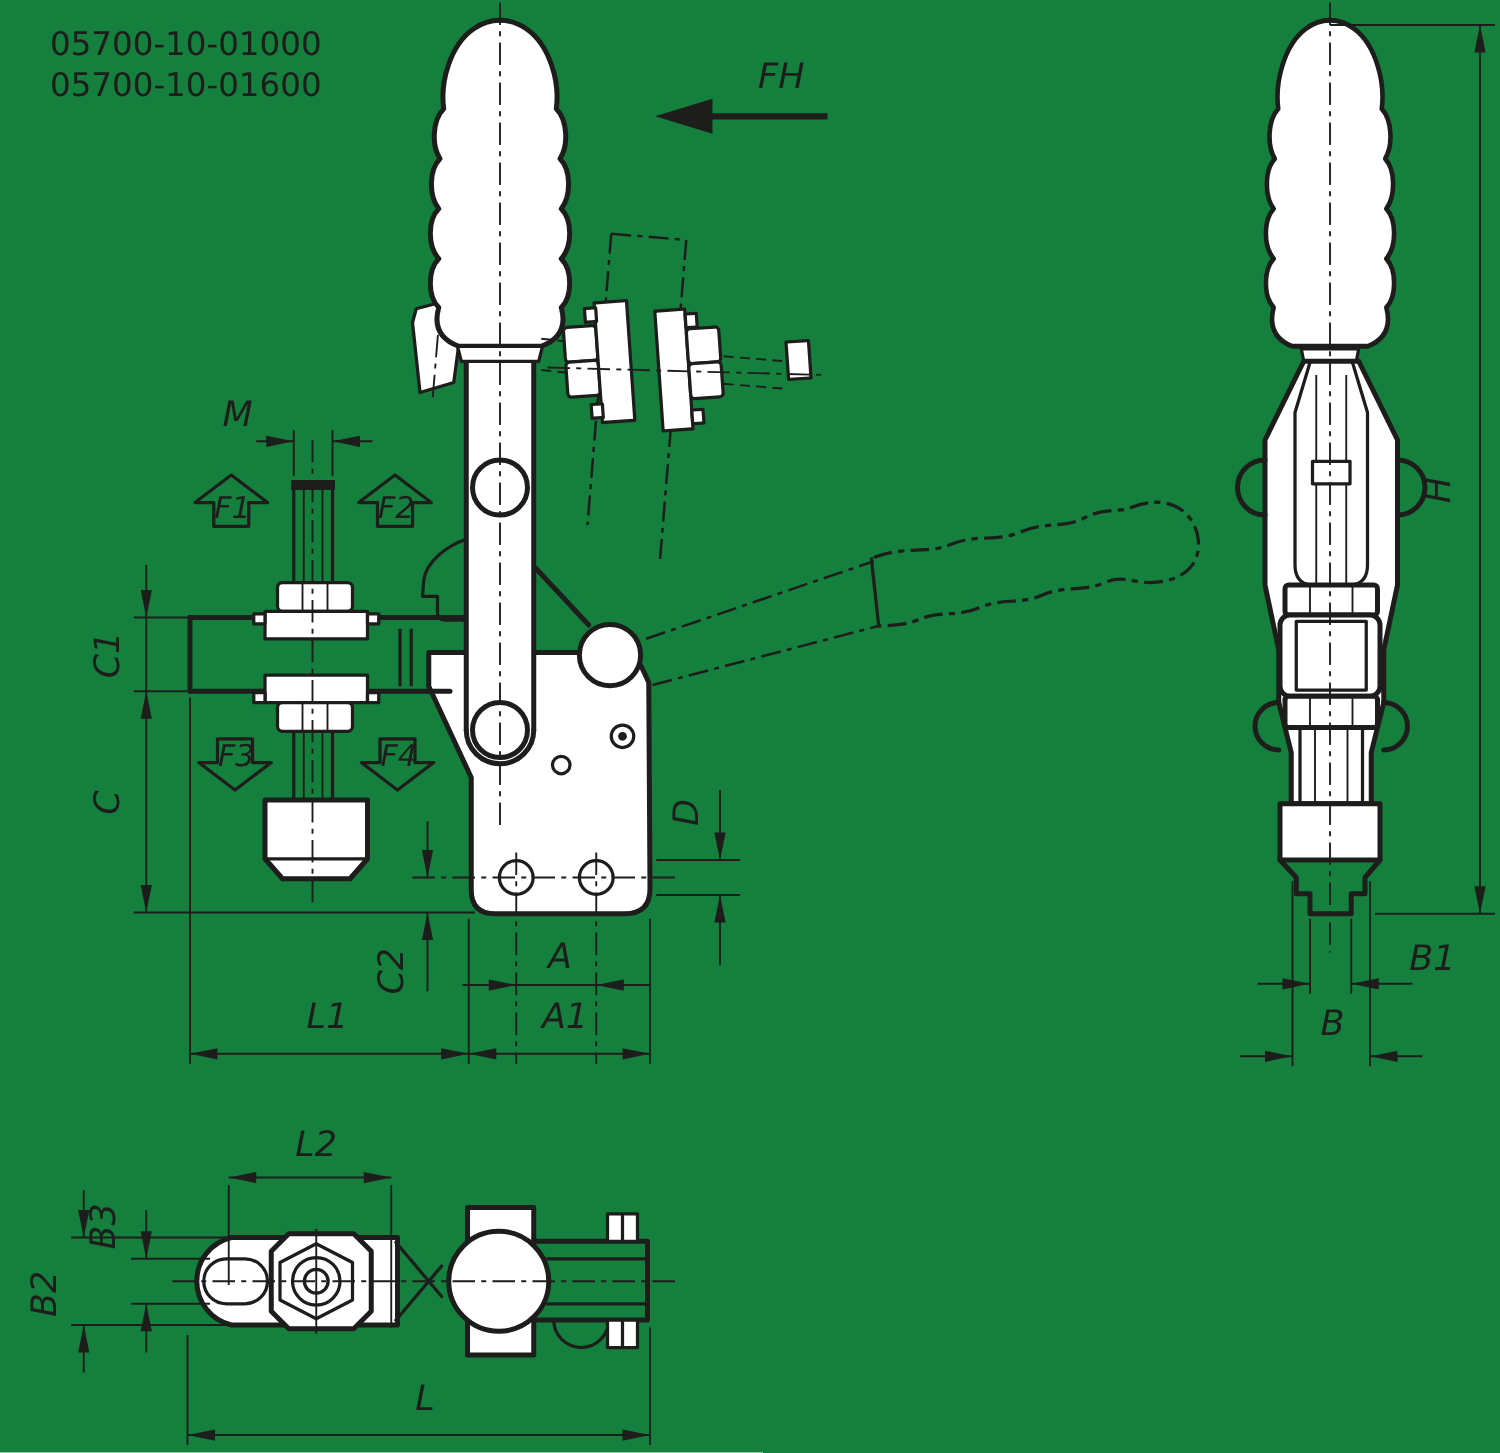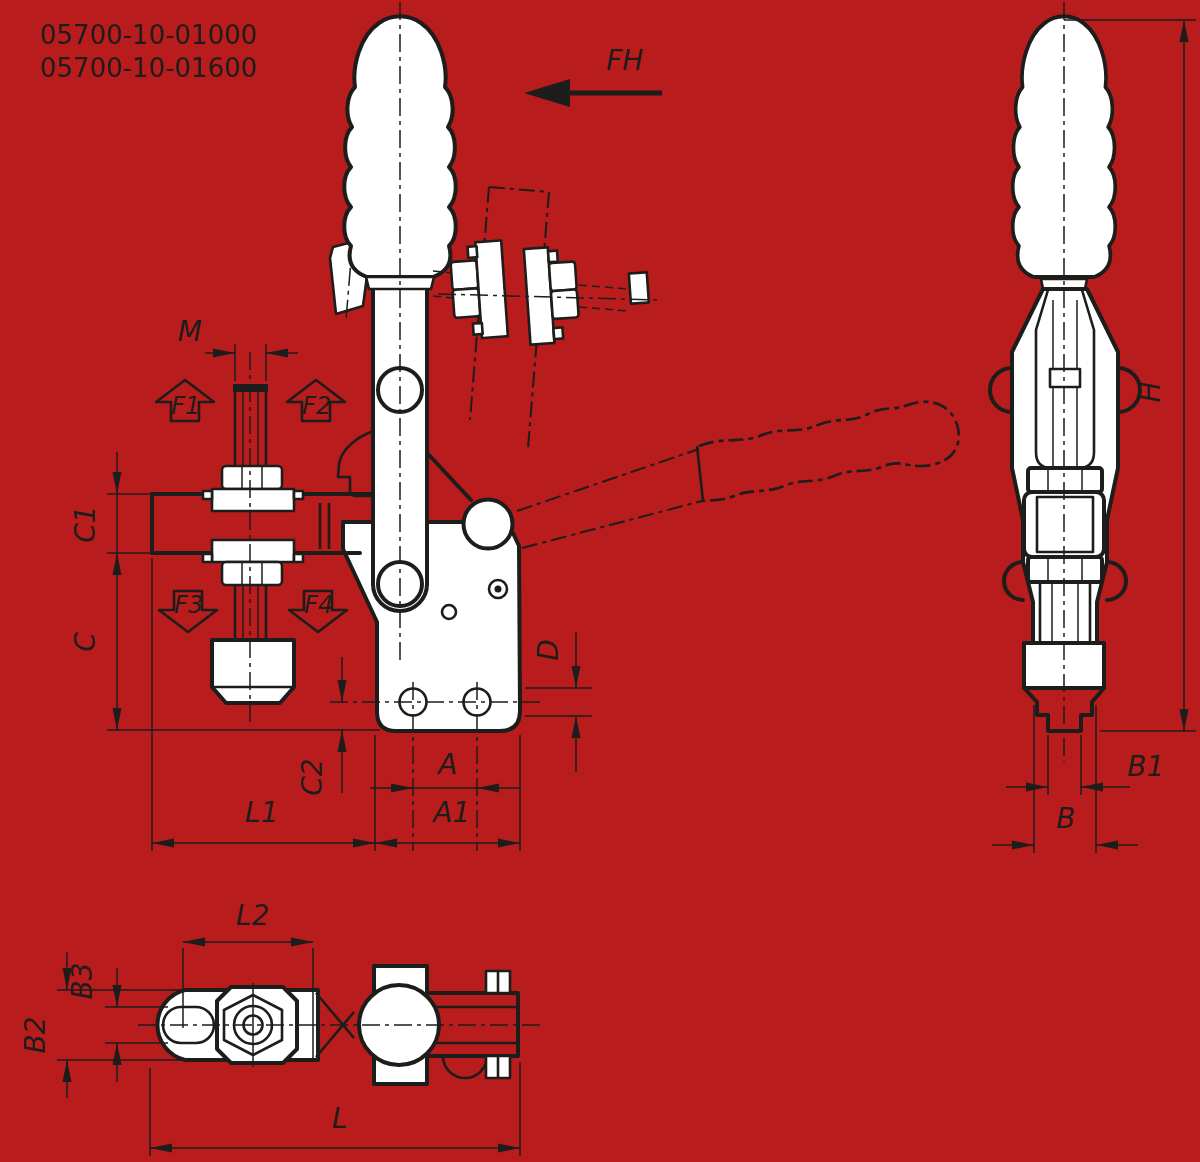"05700-10-01000" .sheet { background: #b91c1c -> #15803d }
